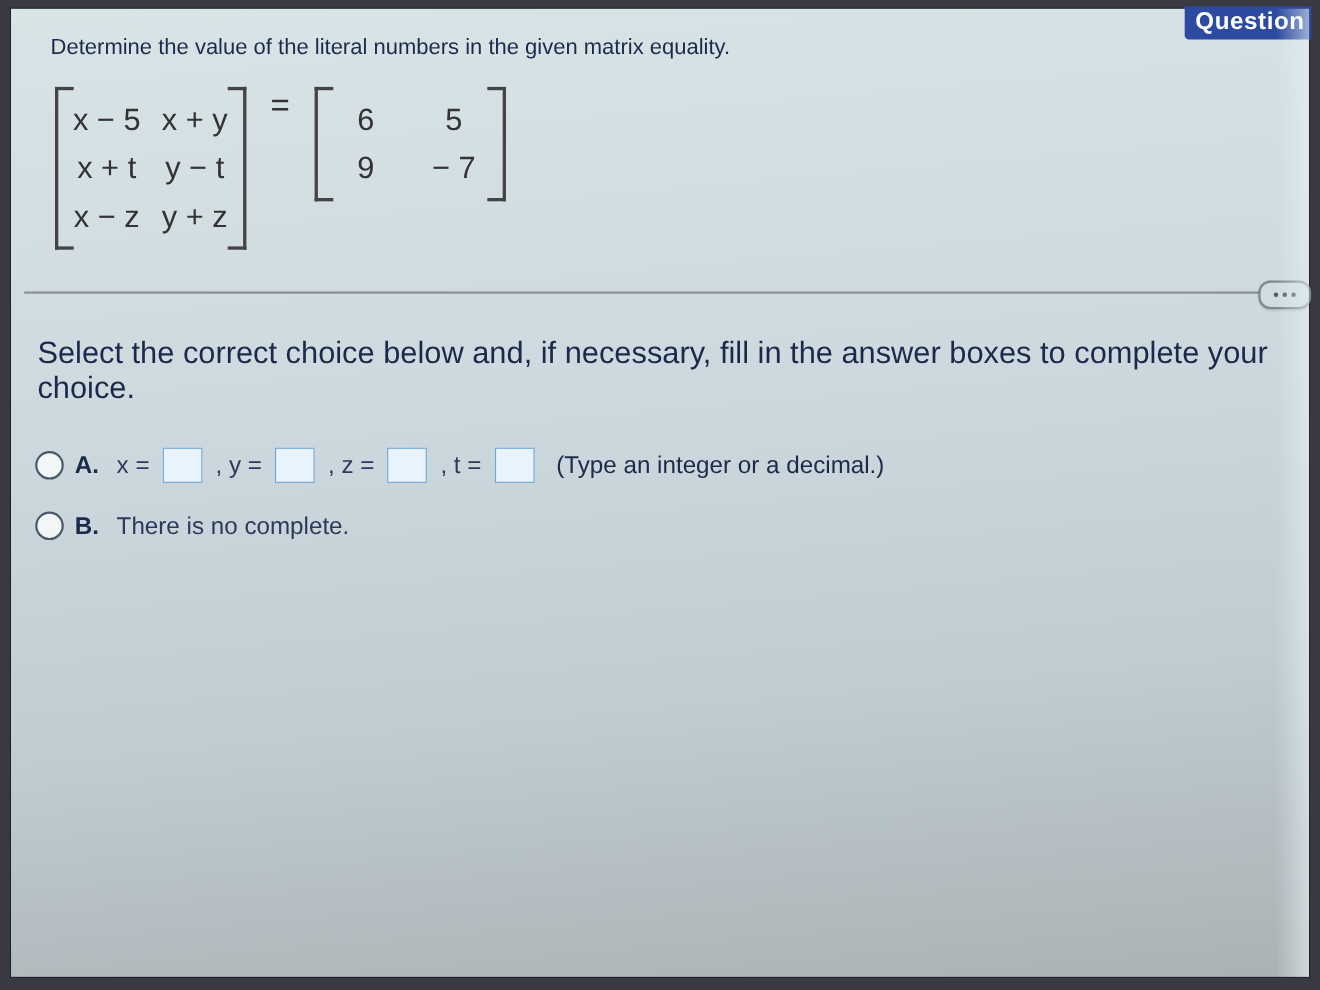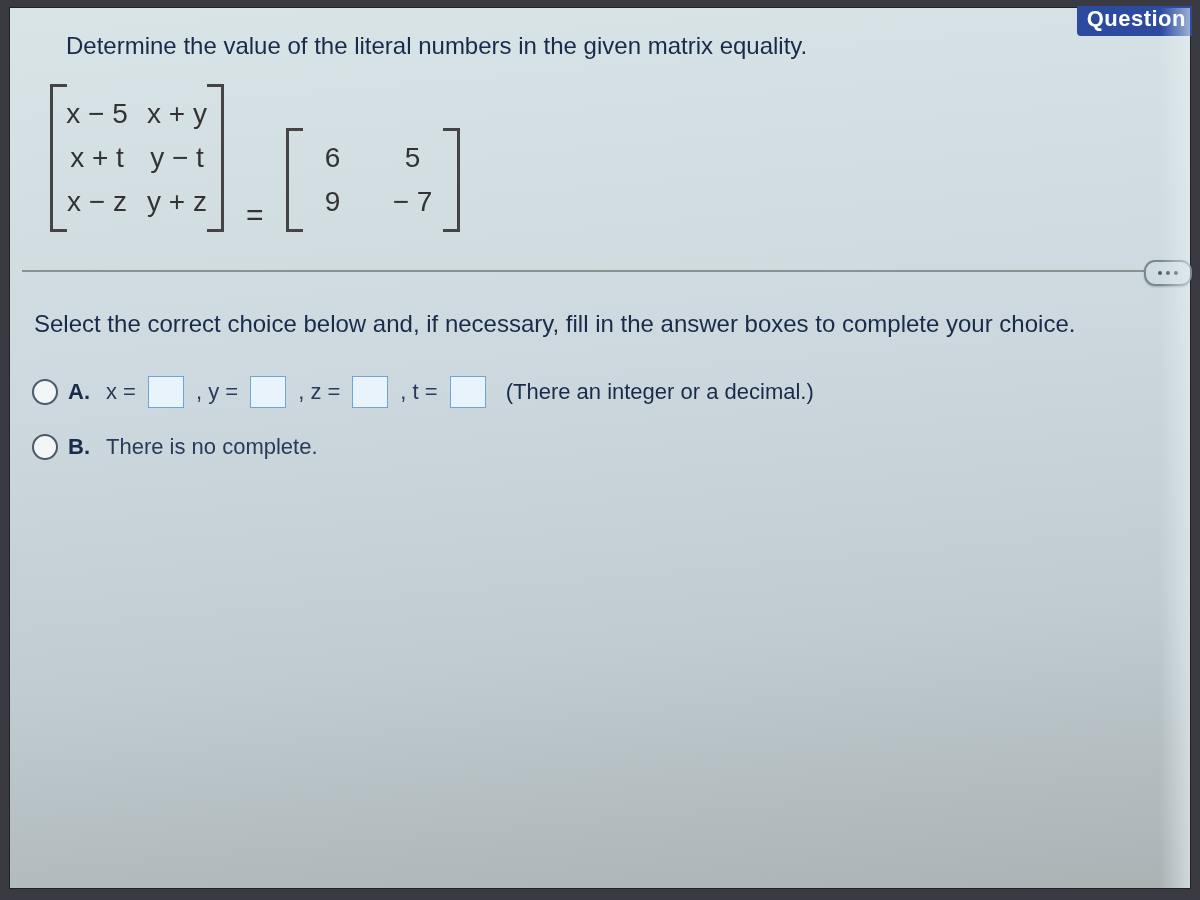"Determine the value of the" .prompt { font-size: 24px -> 20px; margin-left: 20px -> none }
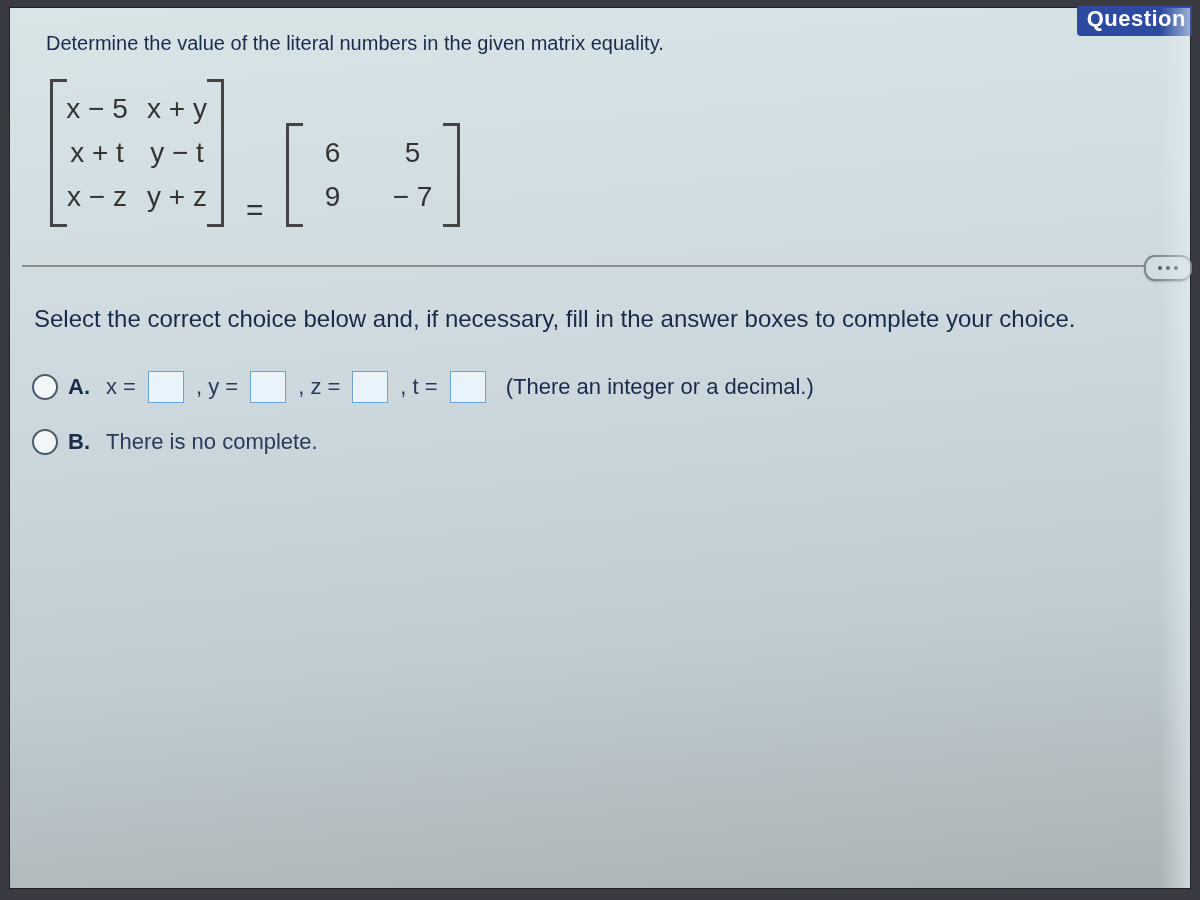"x − 5" .matrix-area { align-items: flex-end -> flex-start }
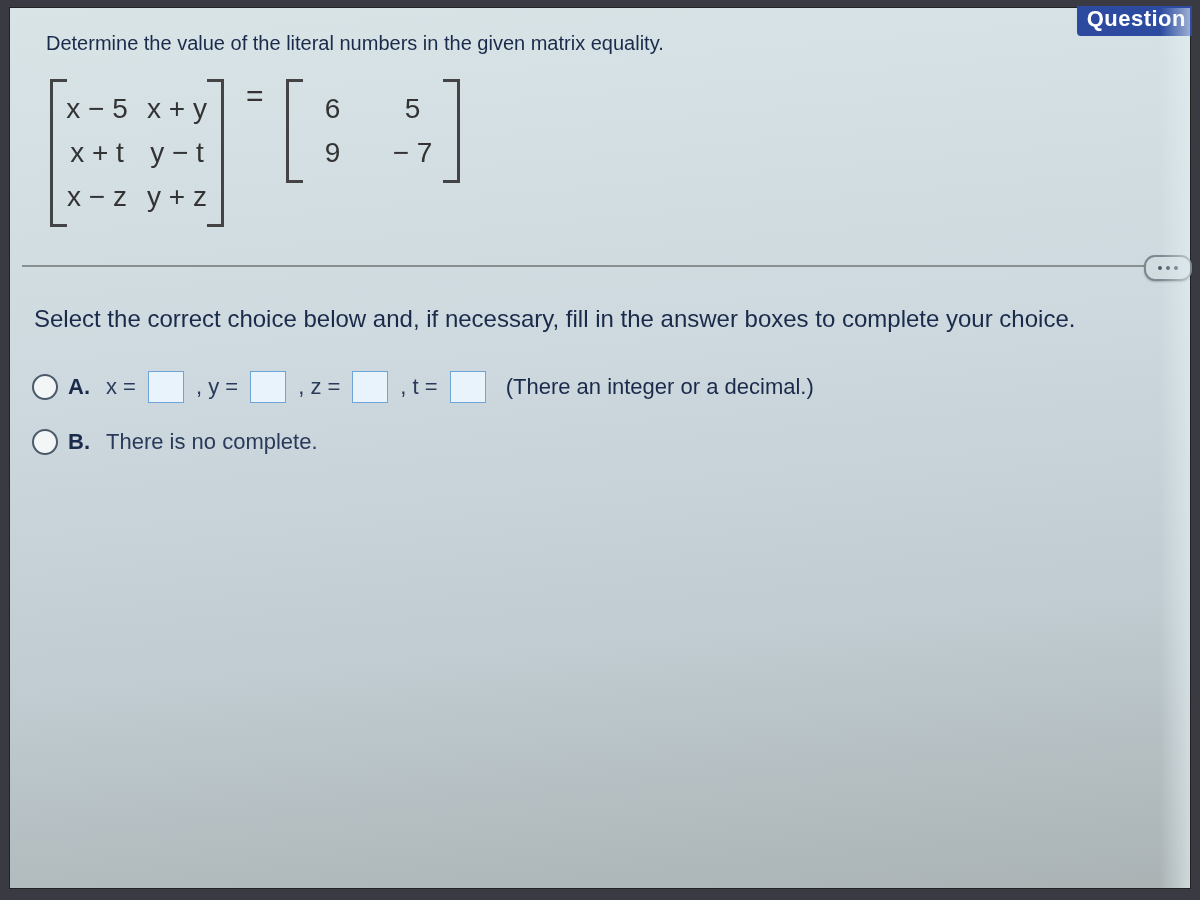"Select the correct choice below" .instruction { font-size: 24px -> 28px }
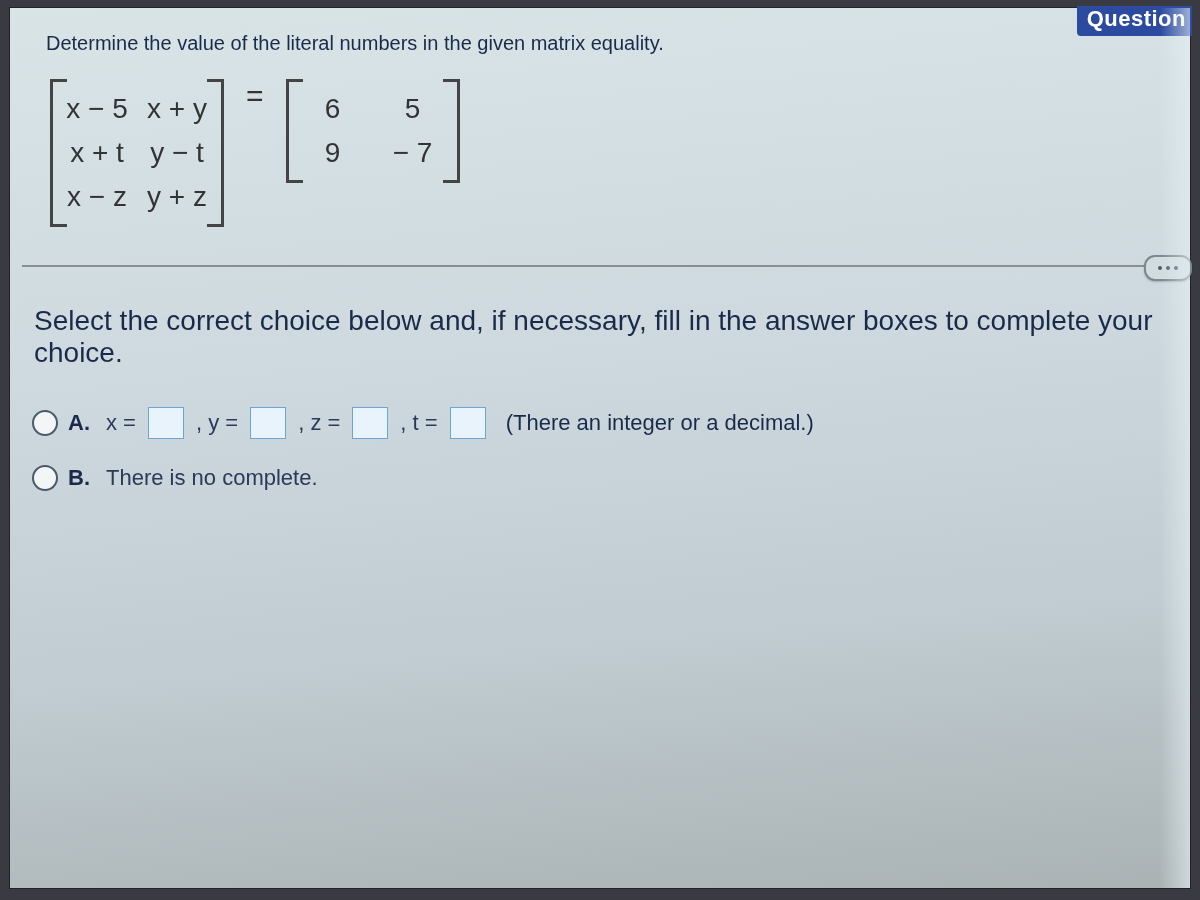"(There an integer or a" span.hint { text: There -> Type }
